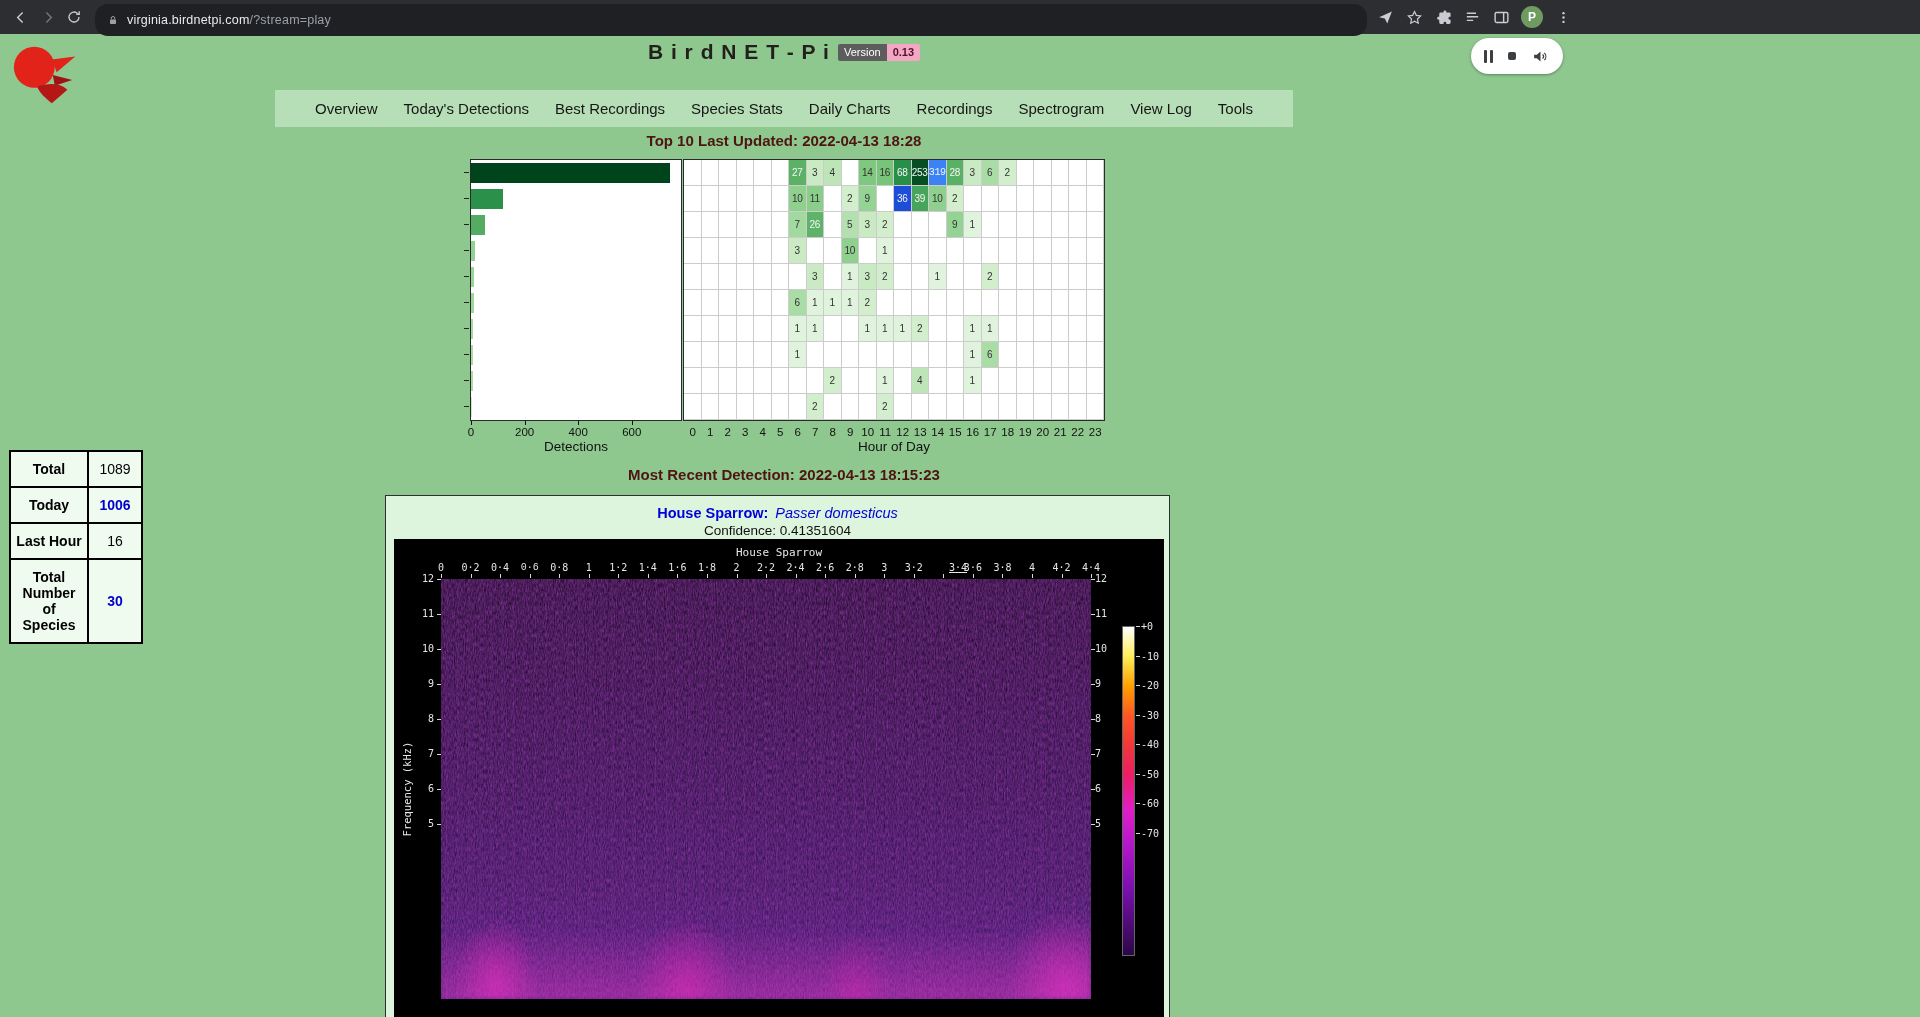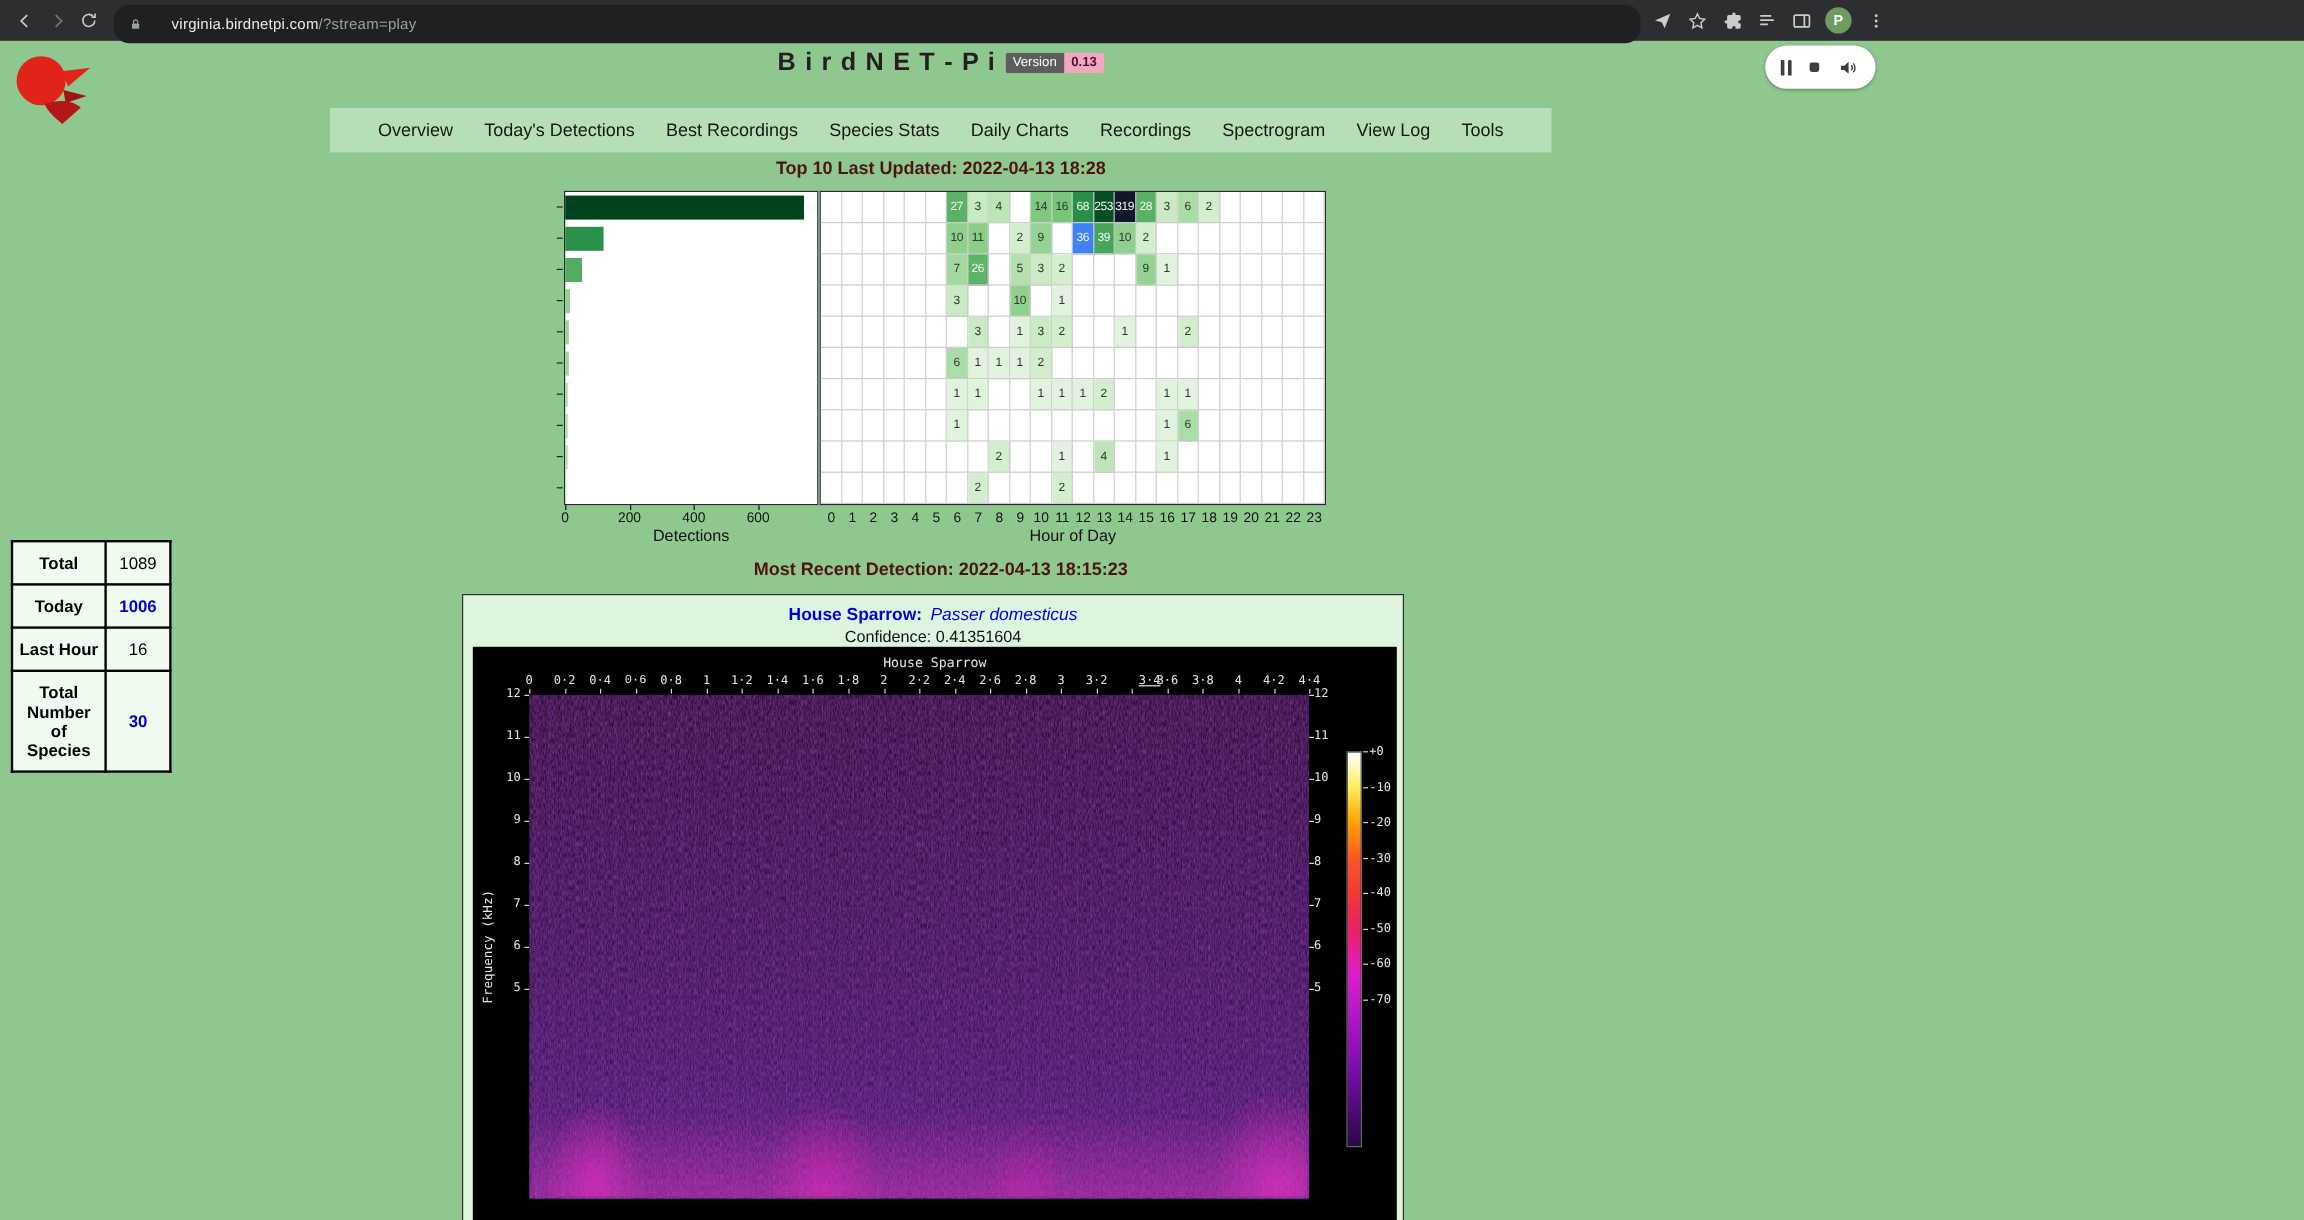"virginia.birdnetpi.com/?stream=play" .omnibox { gap: 24px -> 8px }
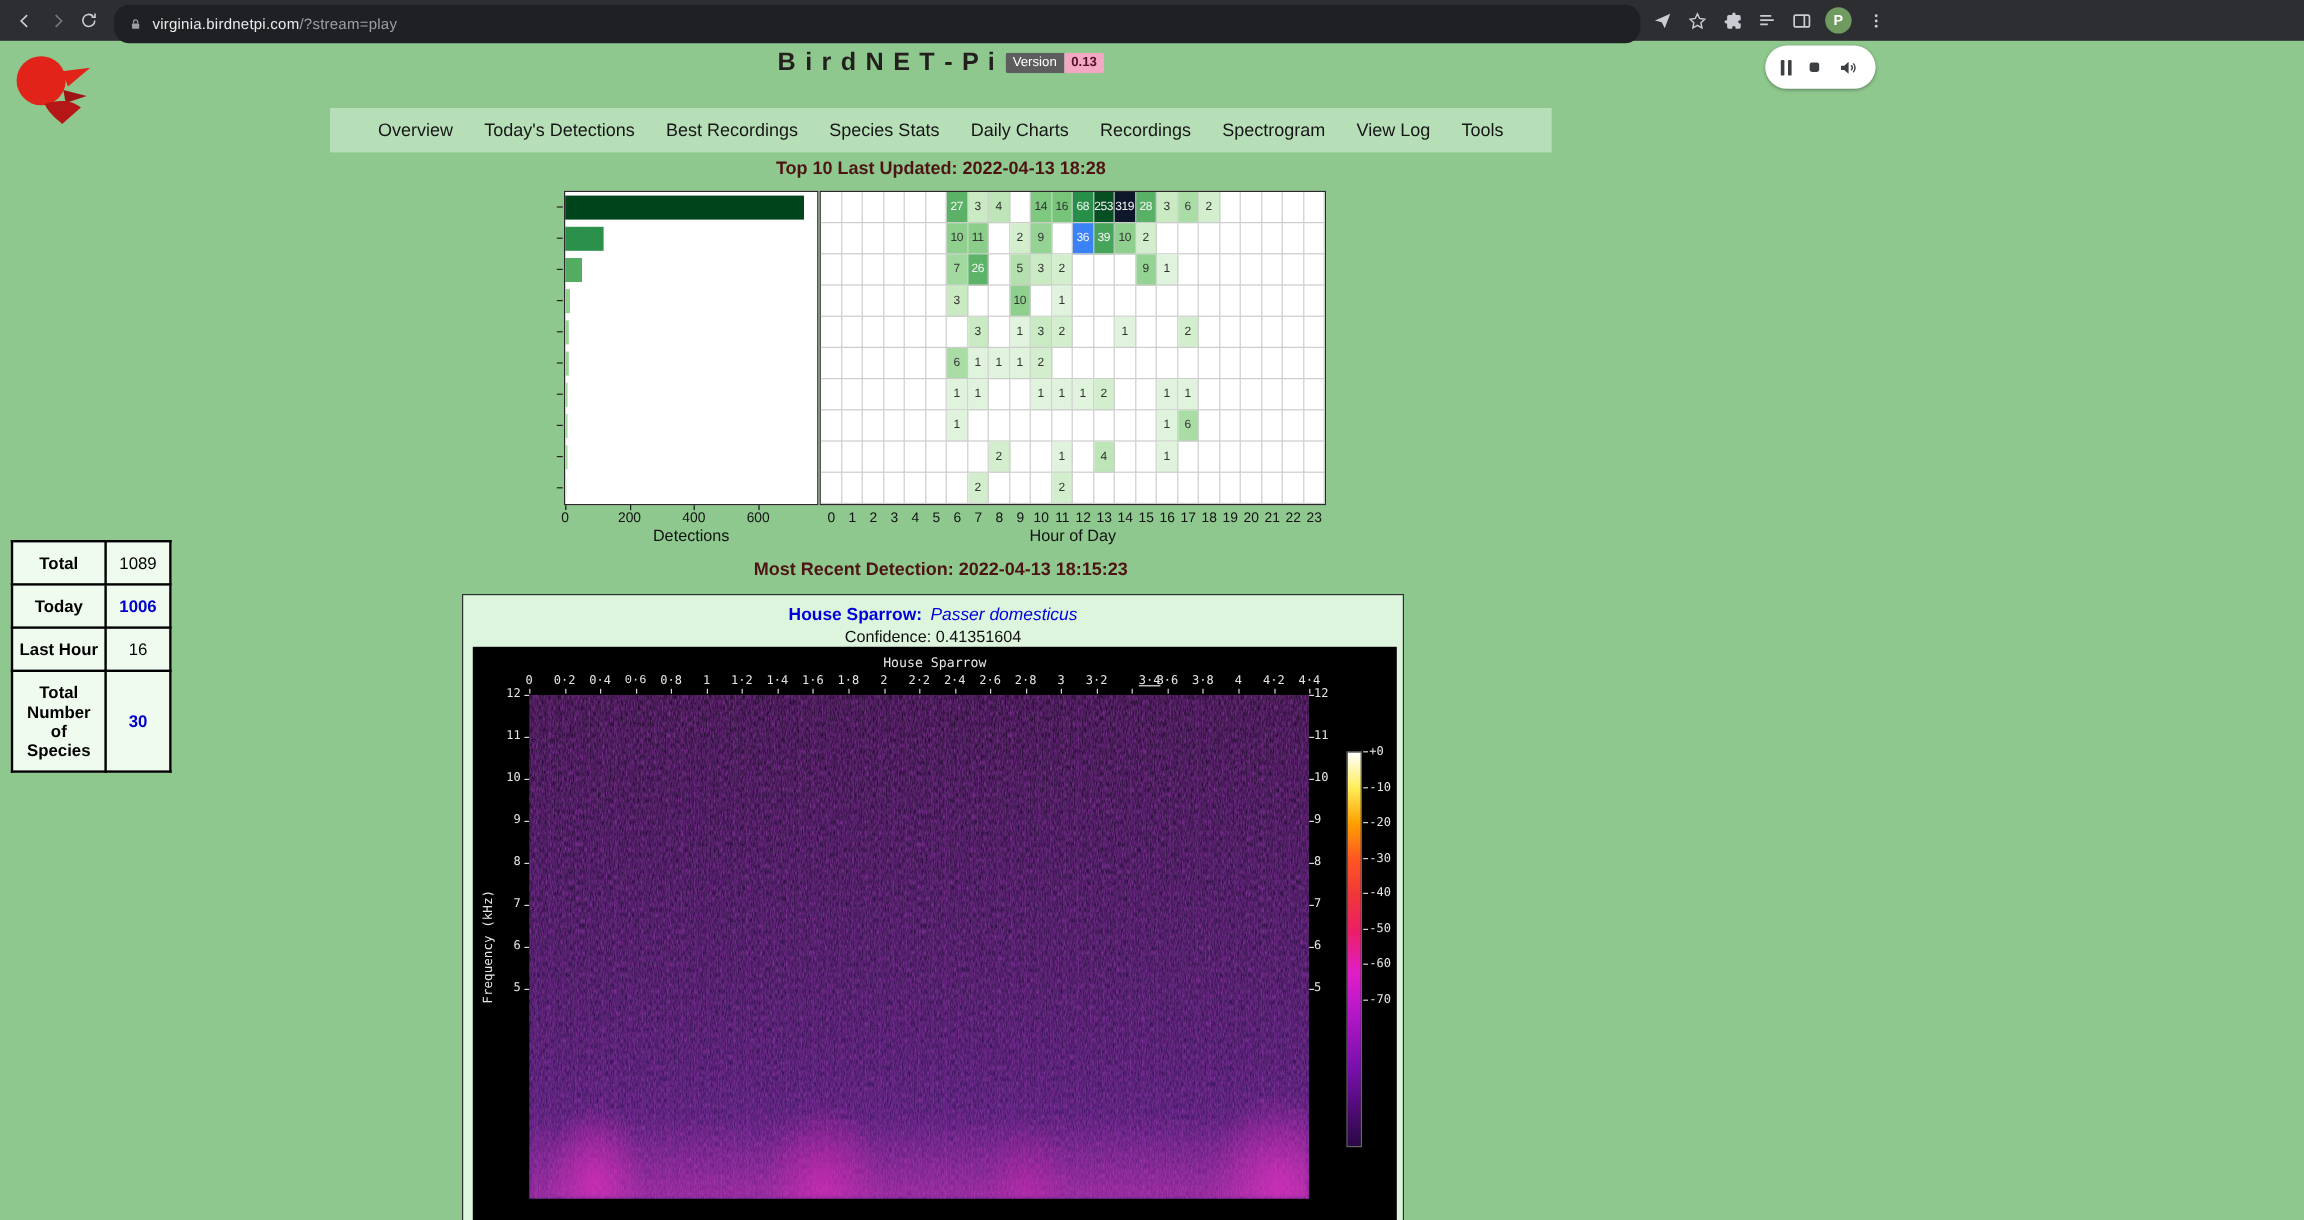"319" div.hm-cell { background: #0f172a -> #3b82f6; font-family: none -> Liberation Mono, monospace }
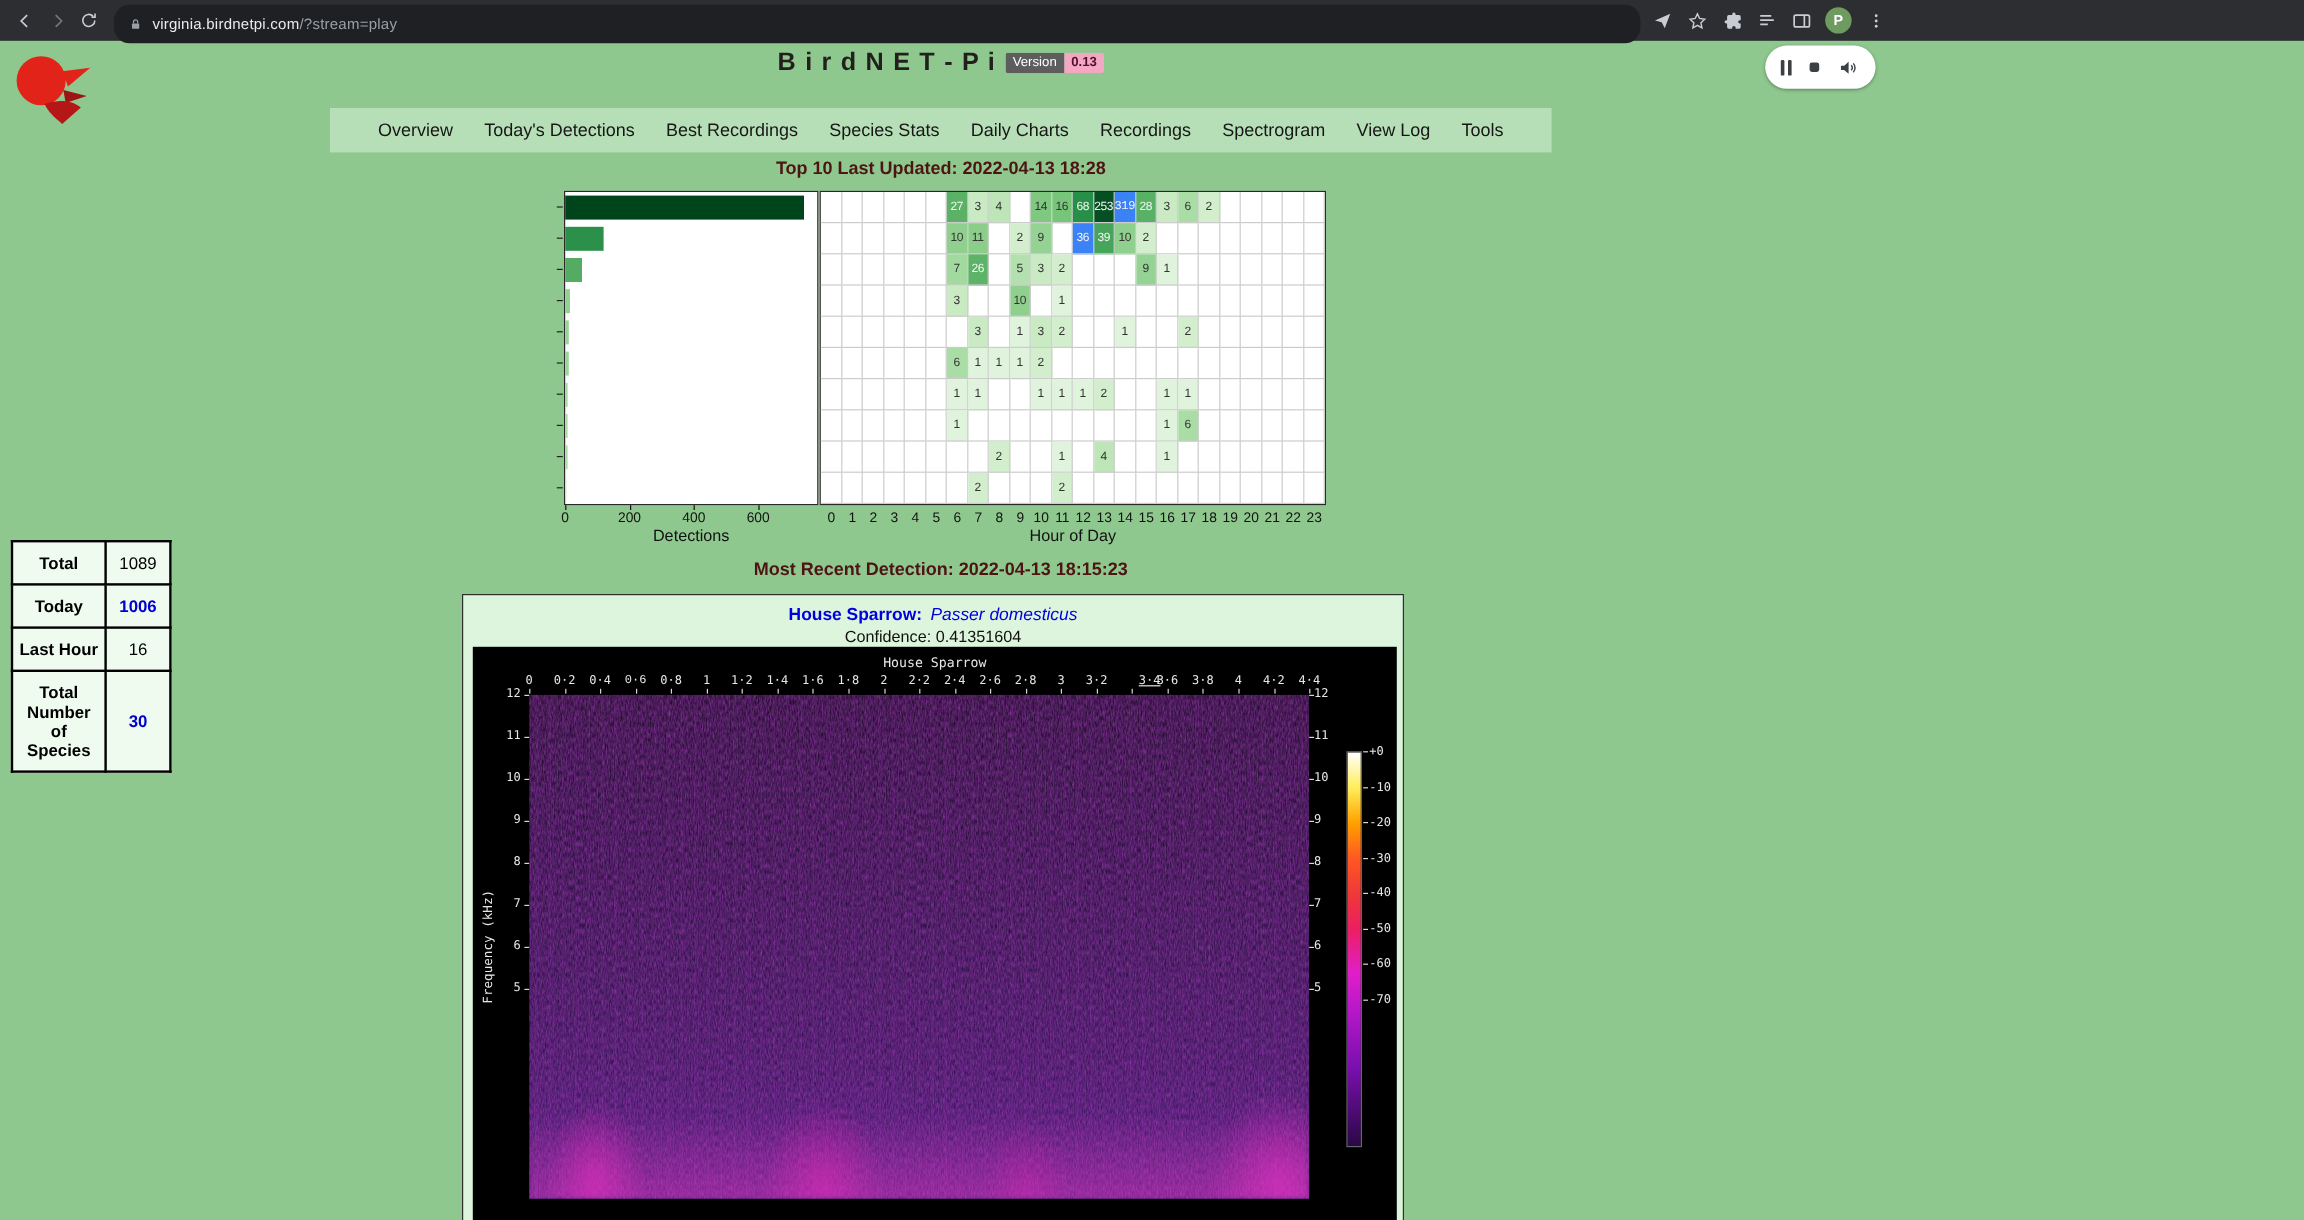"36" div.hm-cell { background: #3b82f6 -> #1d4ed8 }
